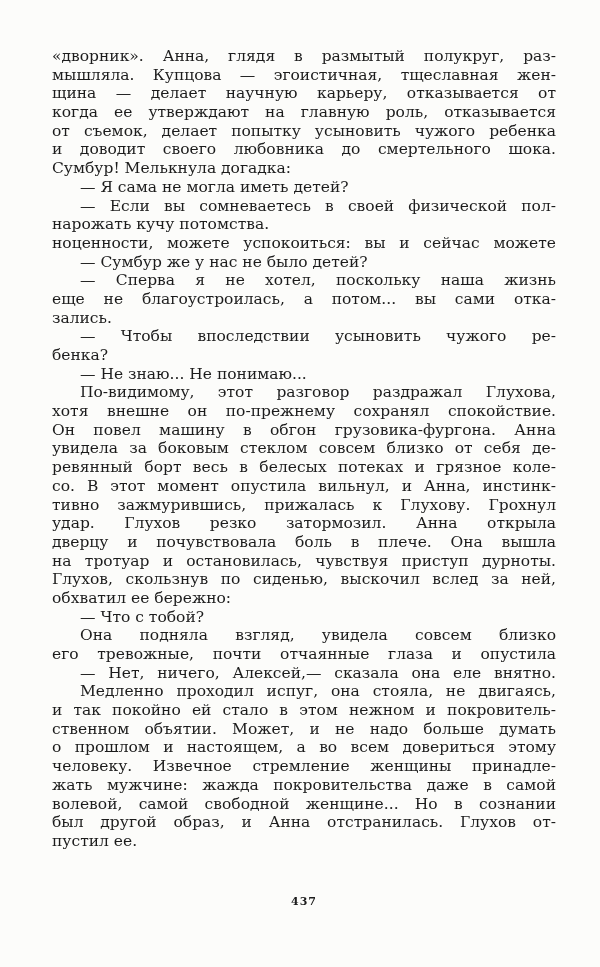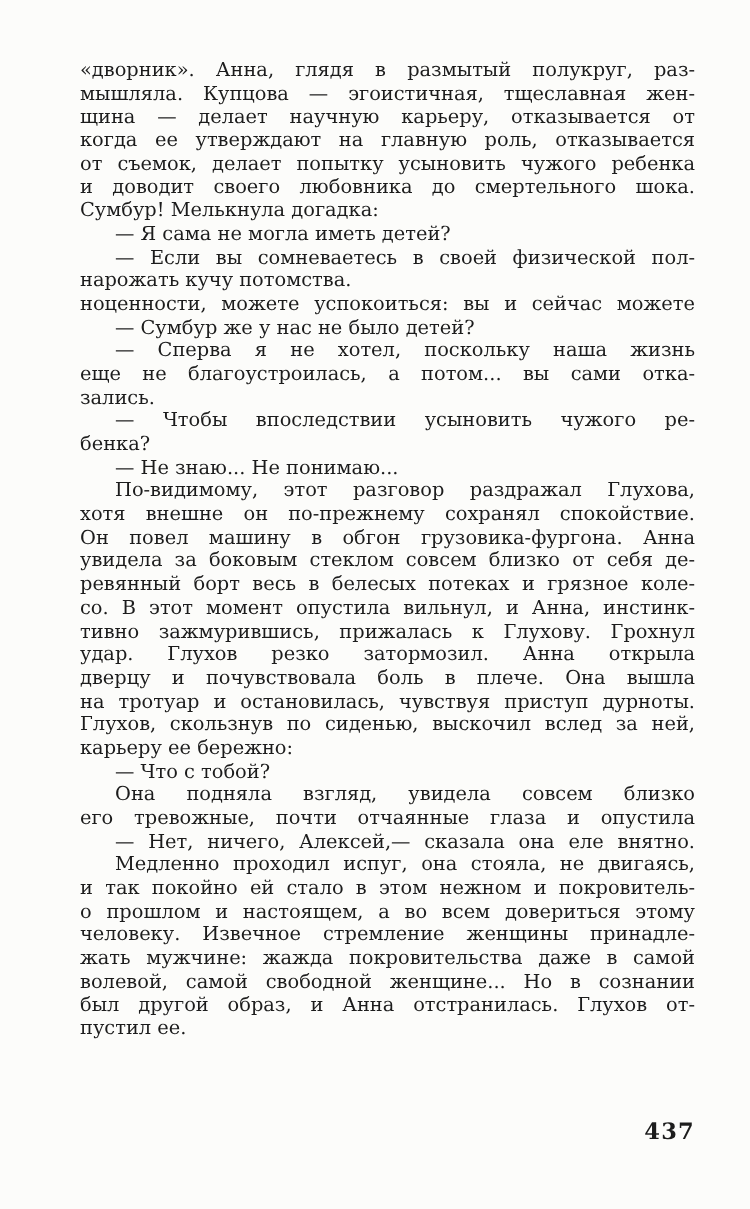"«дворник». Анна, глядя в размытый" .line { margin-left: 12px -> none }
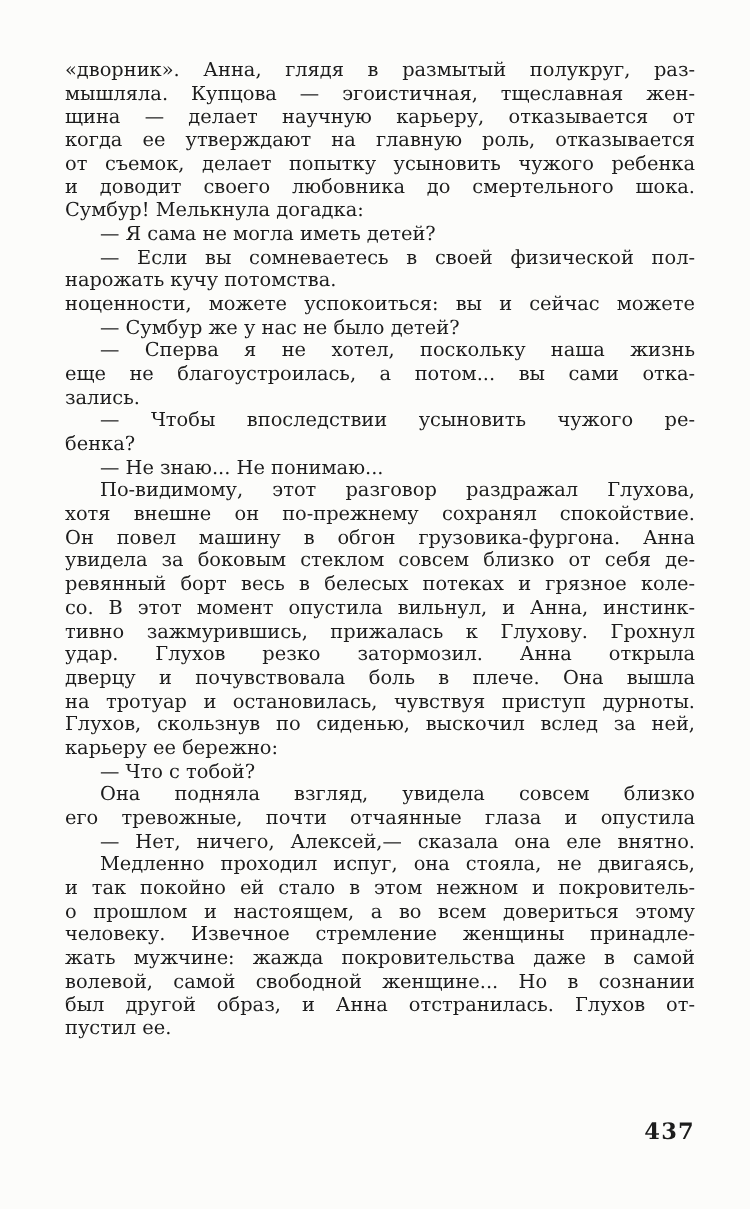"карьеру ее бережно:" div.line { text: карьеру -> обхватил }
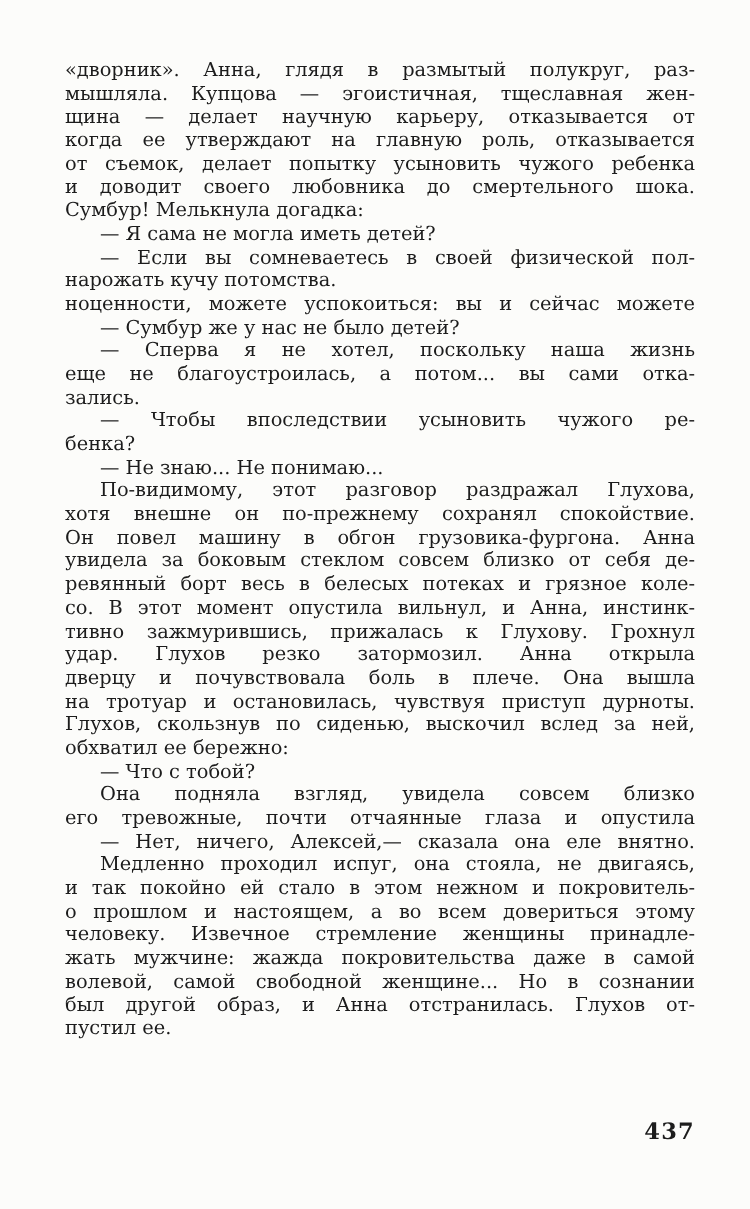"ственном объятии. Может, и не" div.line { html: none -> <div>ственном объятии. Может, и не надо больше думать</div> }
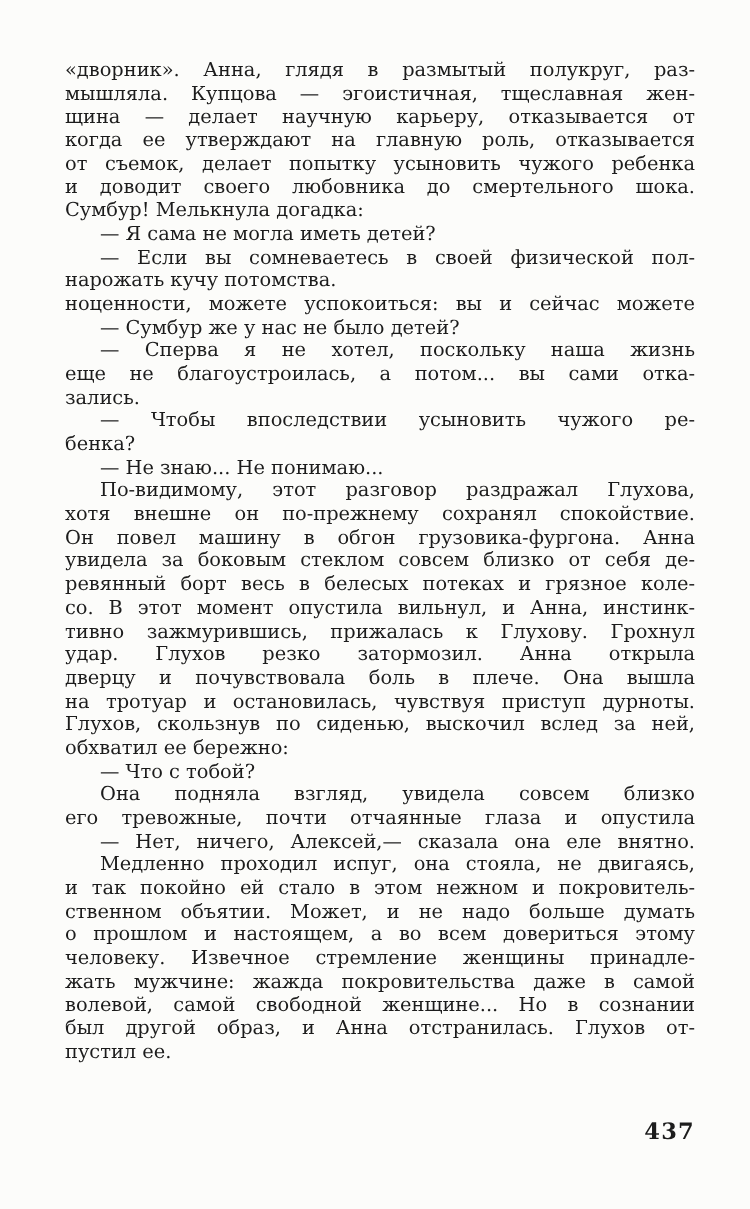"437" .page-number { font-size: 18px -> 11px; text-align: right -> center }
